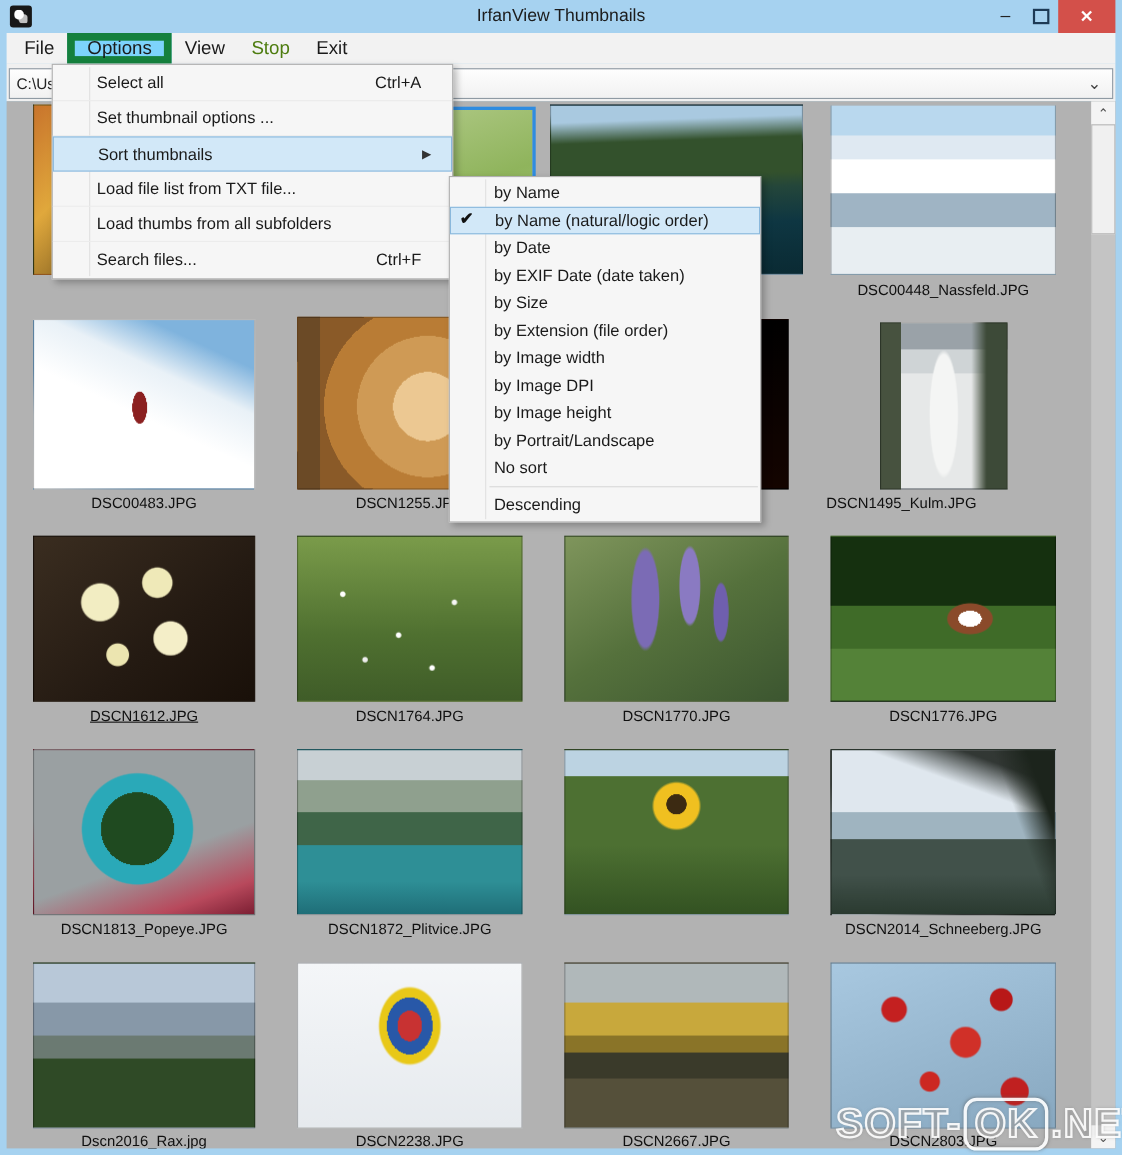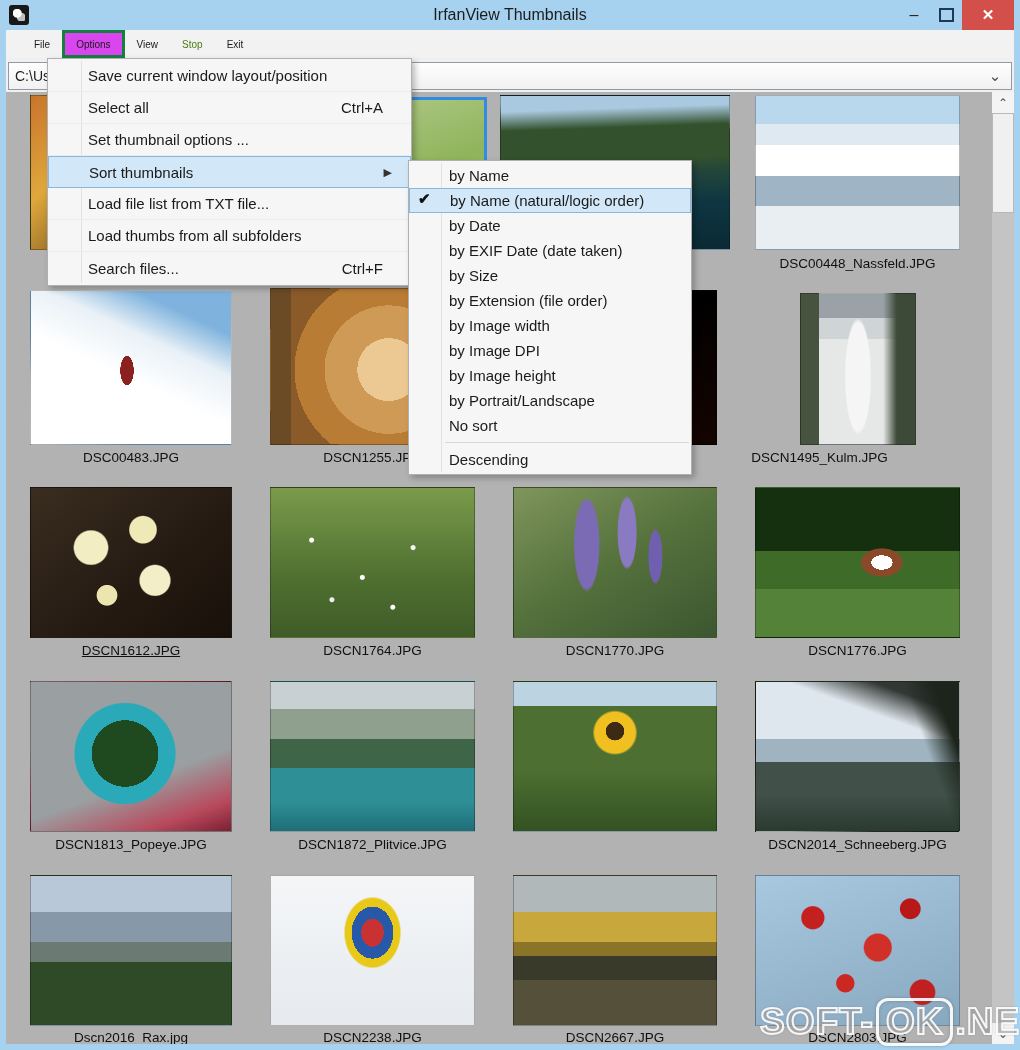"File" .menubar { font-size: 10px -> 17px; padding-left: 16px -> 4px }
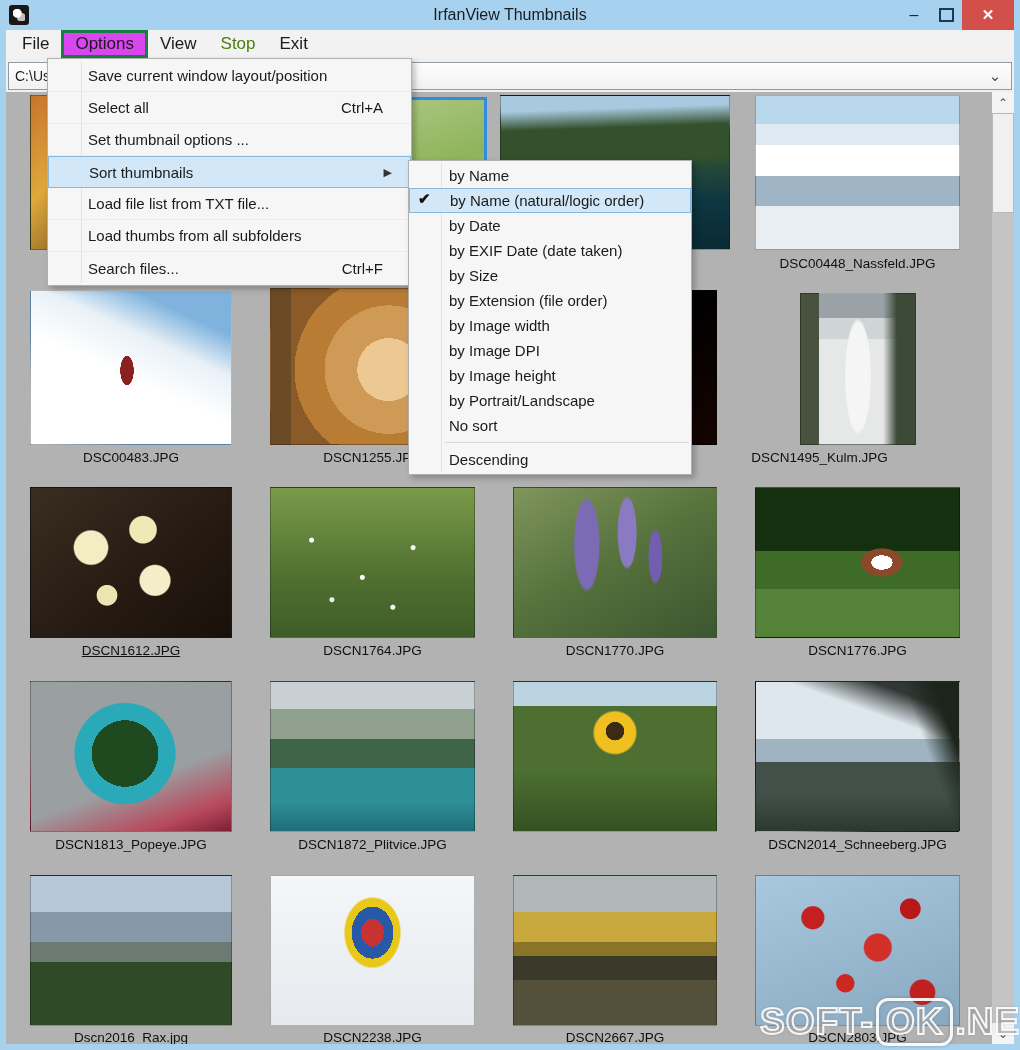"Options" .mb-item.active { background: #d946ef -> #7dd3fc; border: 3px solid #15803d -> 7px solid #15803d }
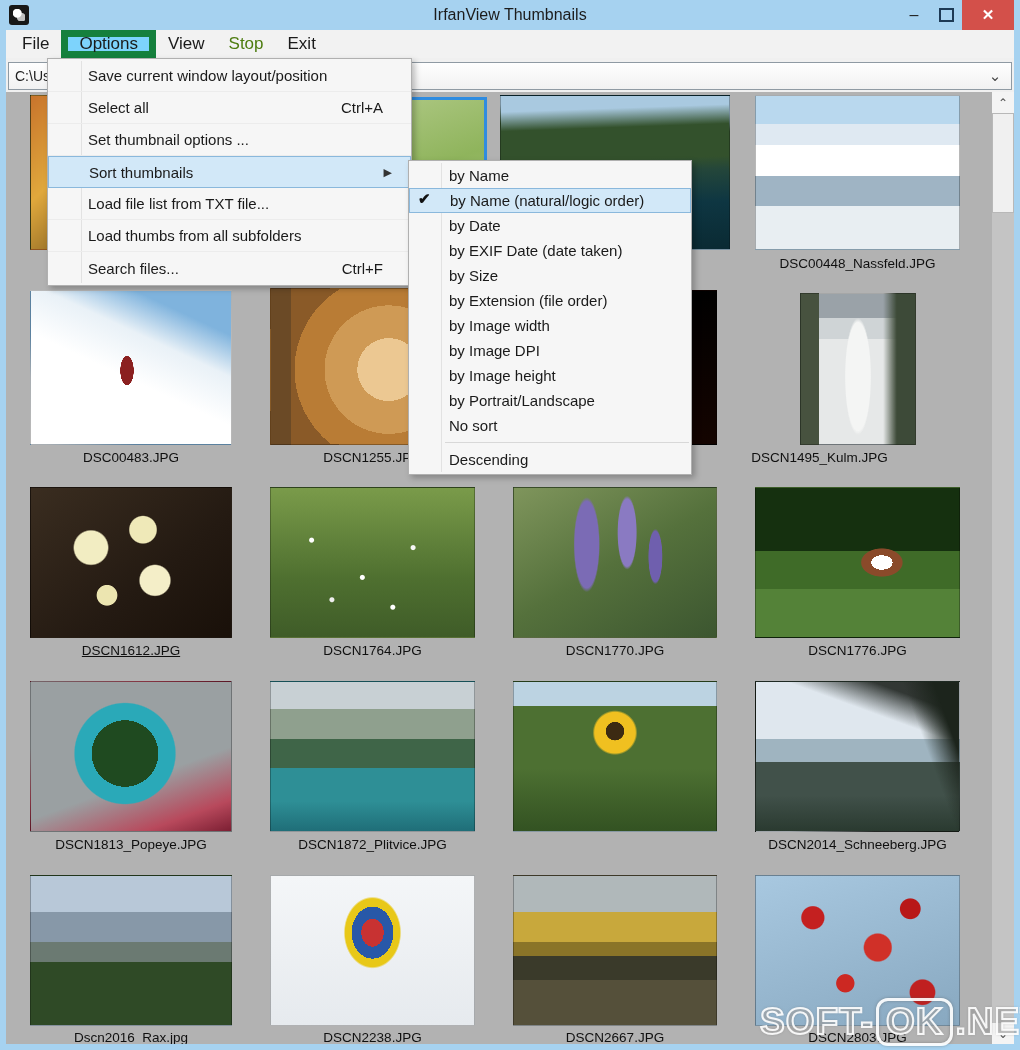"Save current window layout/position" div.omi { html: <div> <span>Save current window layout/position</span> </div> -> none }
